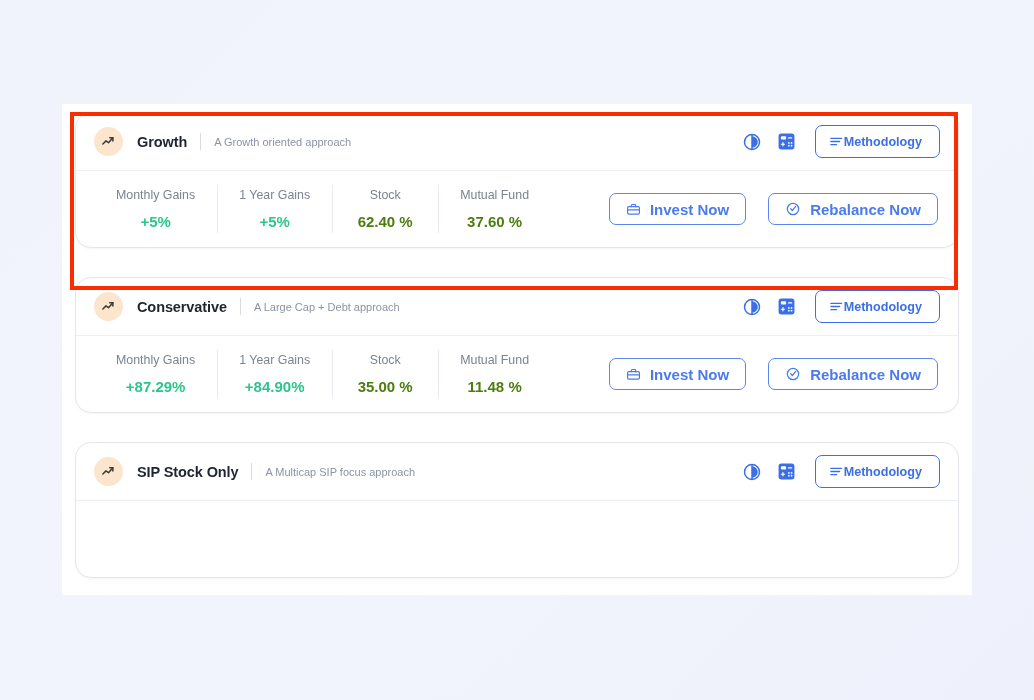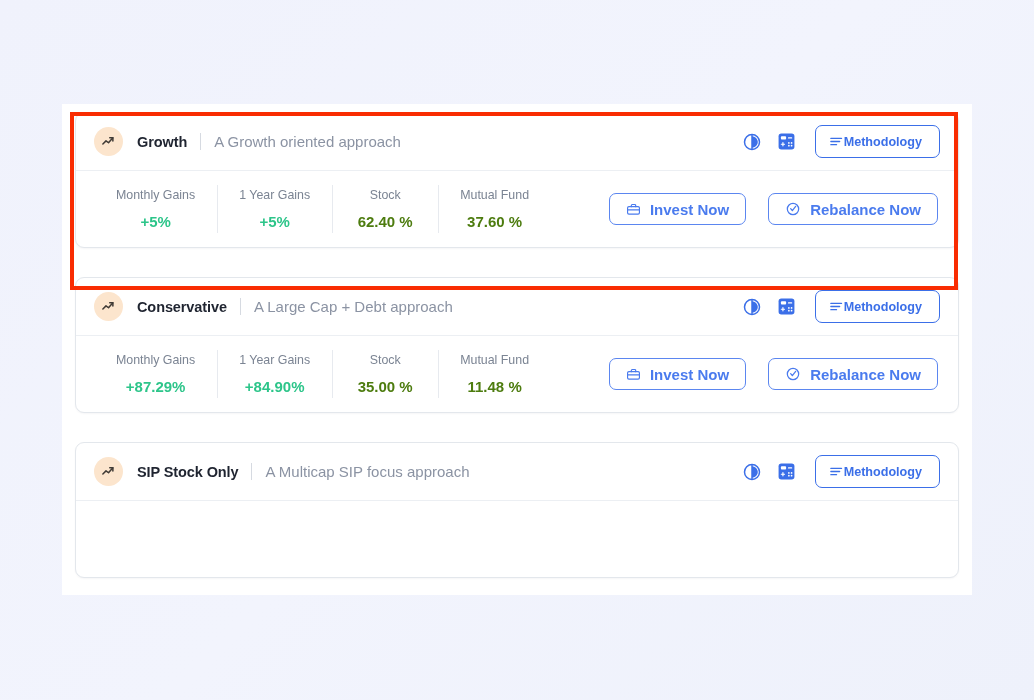"Growth" .card { border-radius: 9px -> 16px }
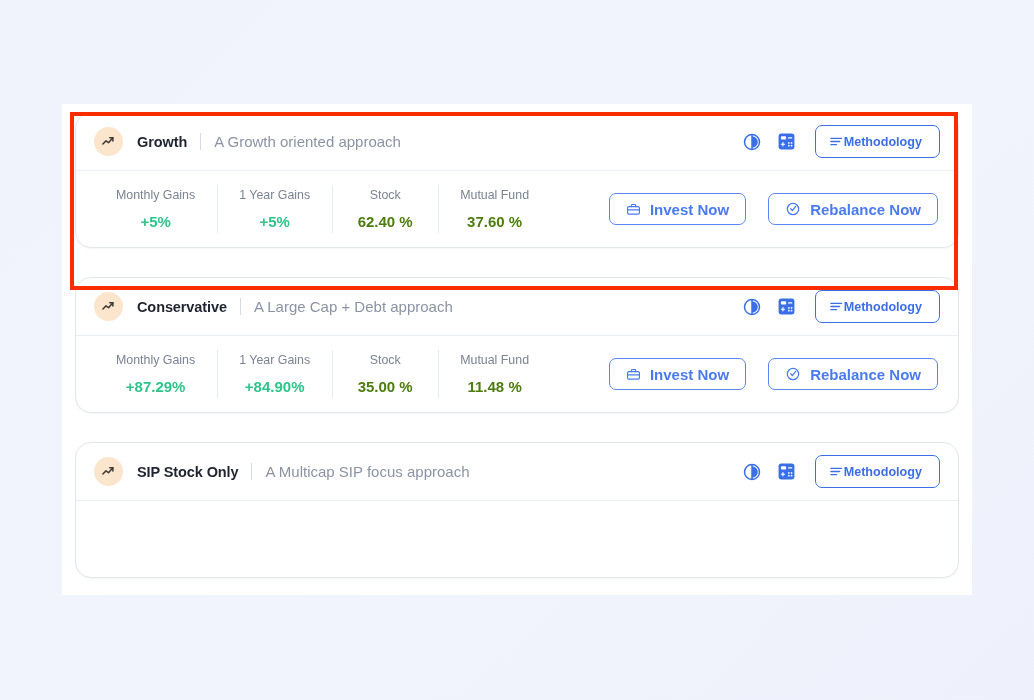"A Growth oriented approach" .card-subtitle { font-size: 15px -> 11px }
